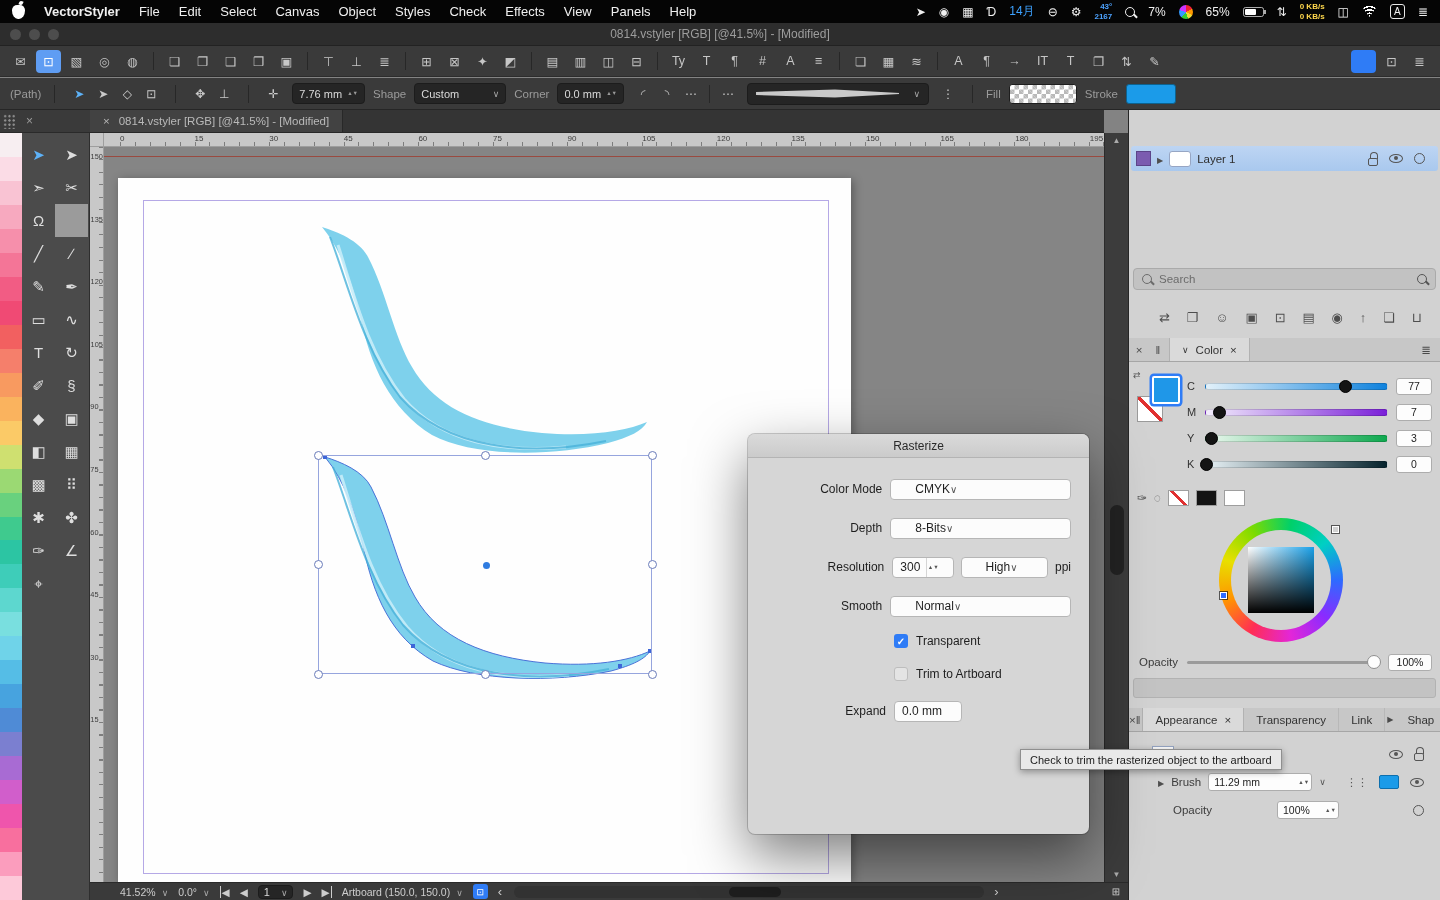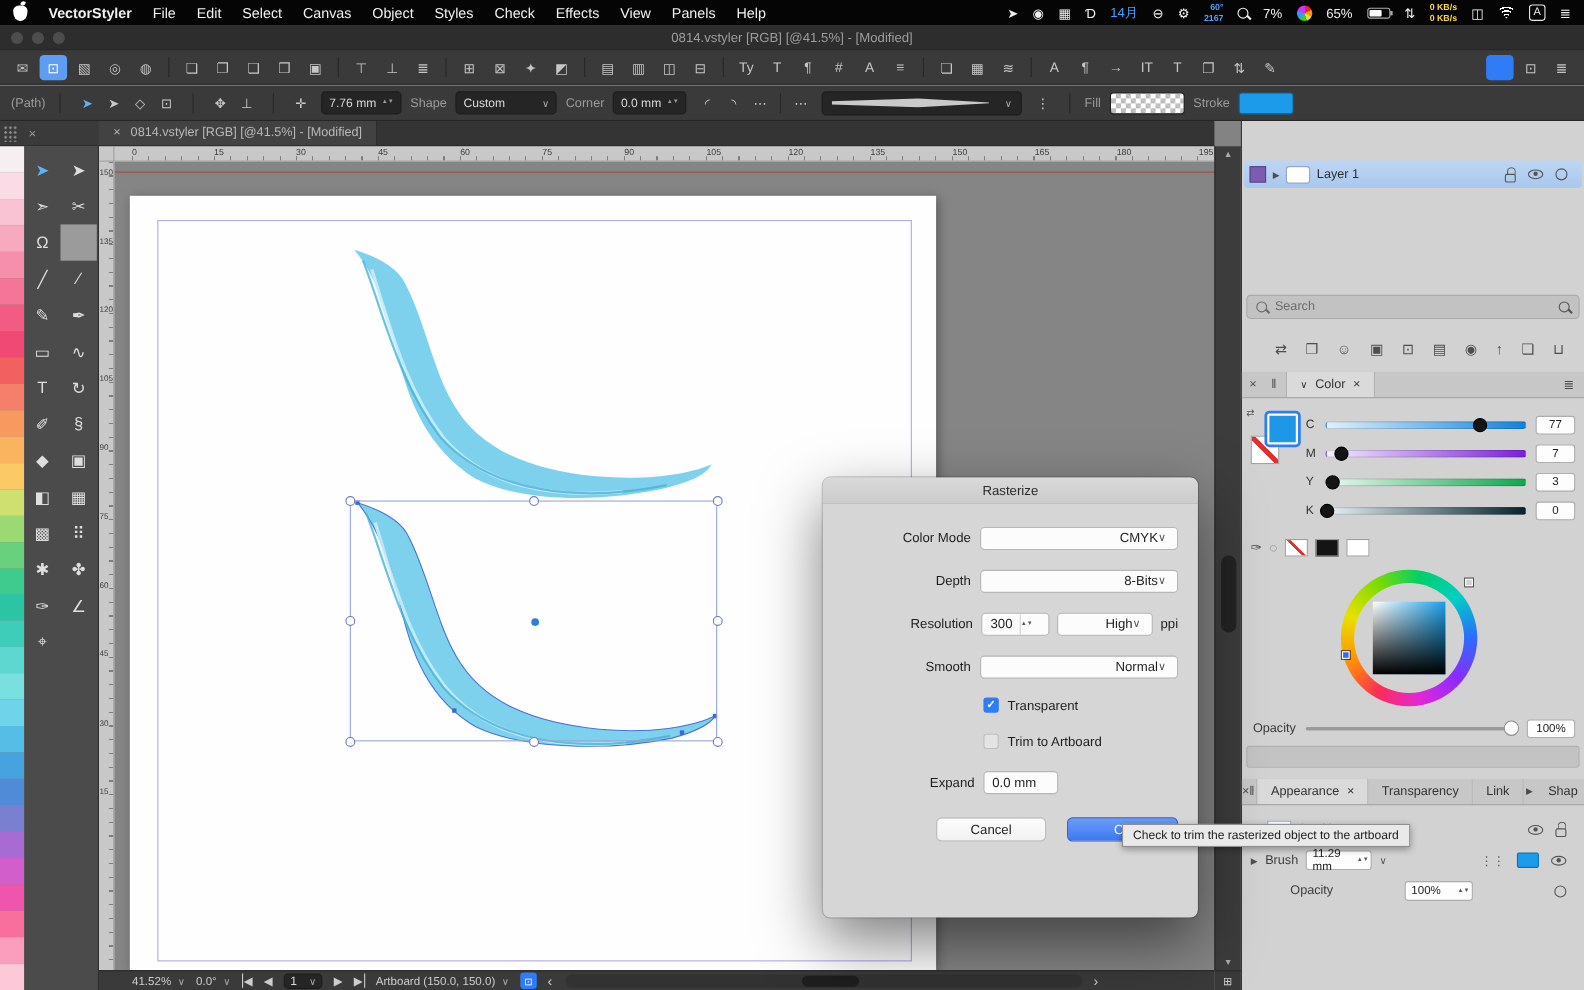"60°" span.mb-ico { text: 60 -> 43 }
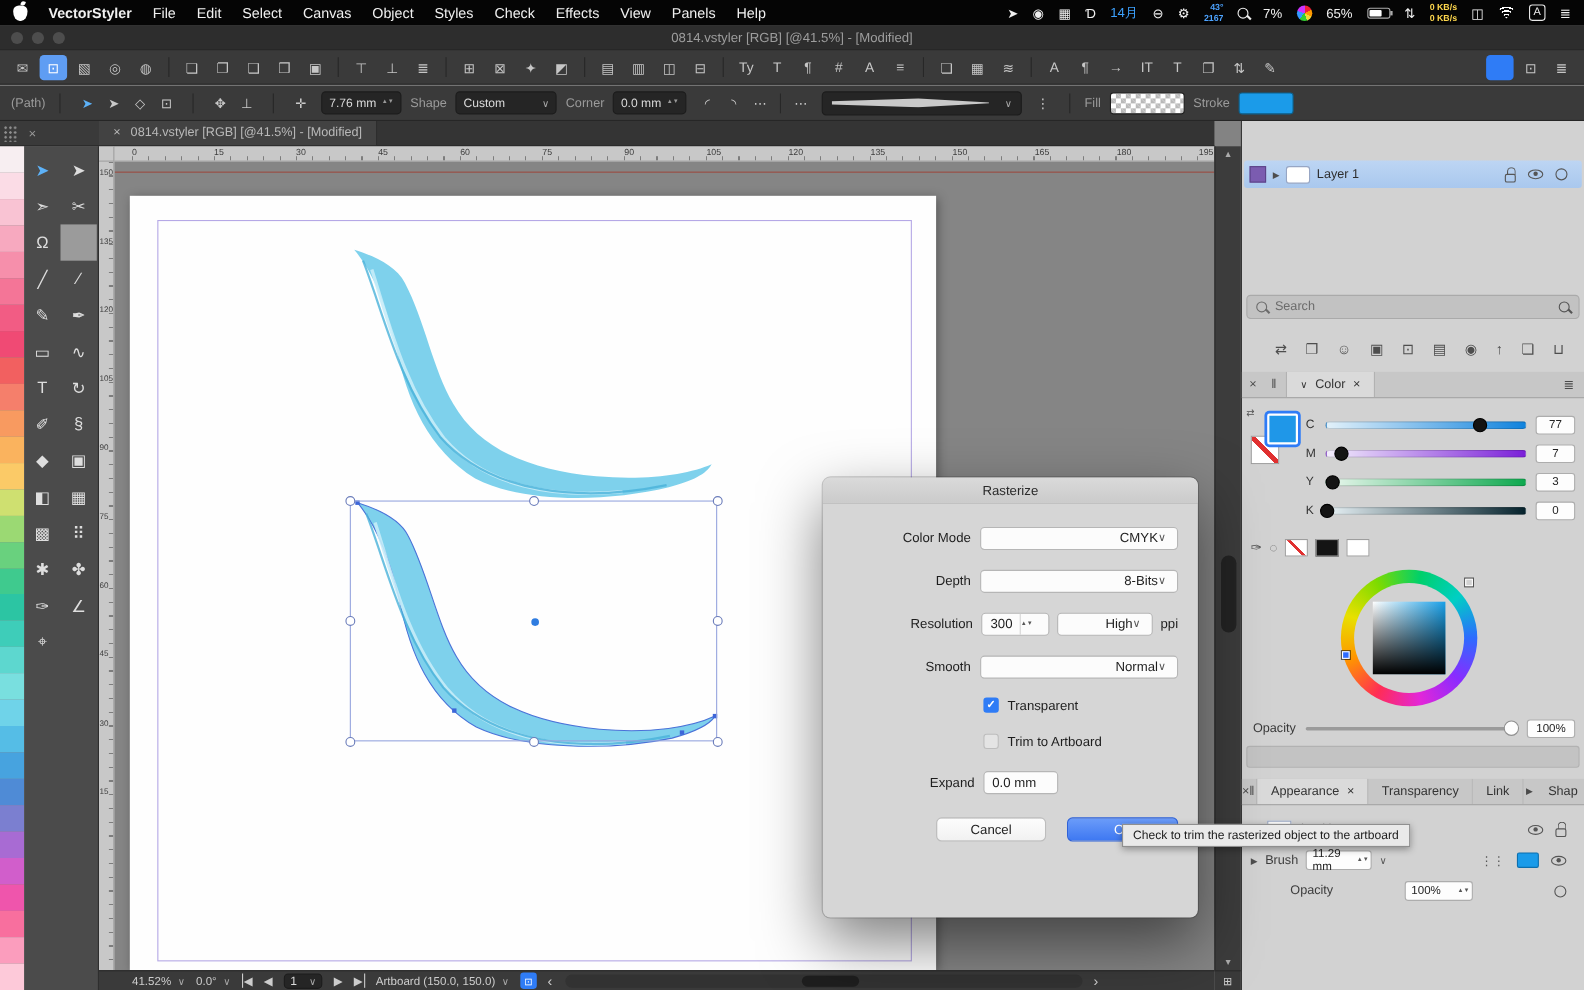"CMYK" .popup { justify-content: flex-end -> flex-start; padding: 0 10px -> 0 24px }
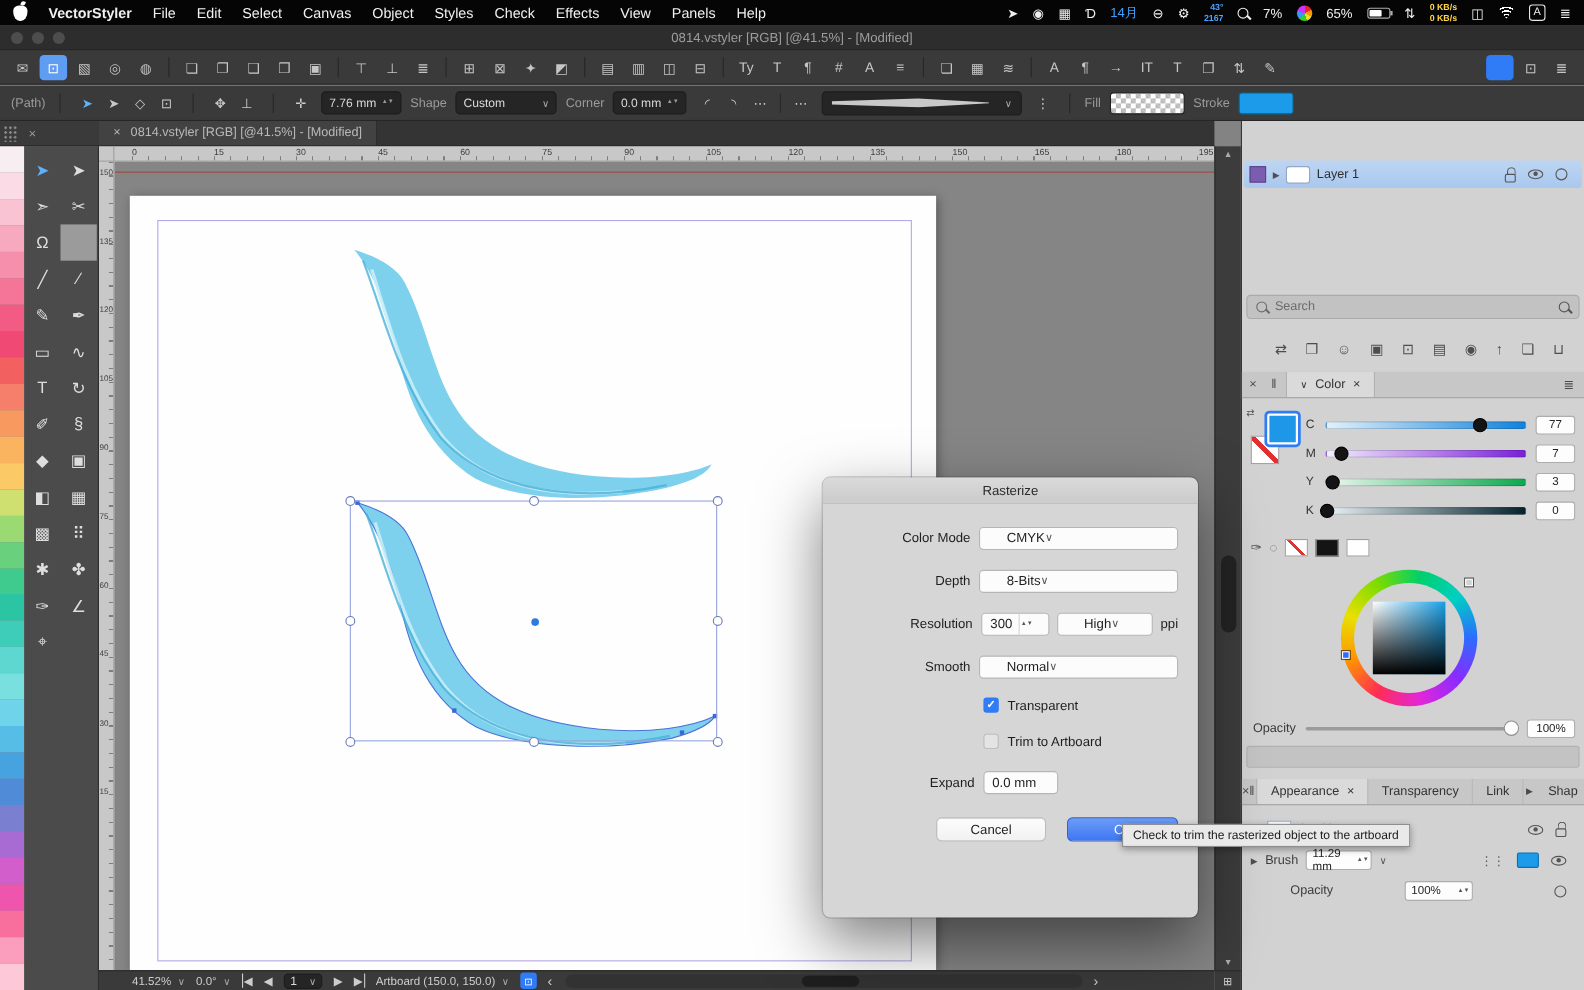"Cancel" div.btnrow { html: <div> <span>Cancel</span> <span>Ok</span> </div> -> none }
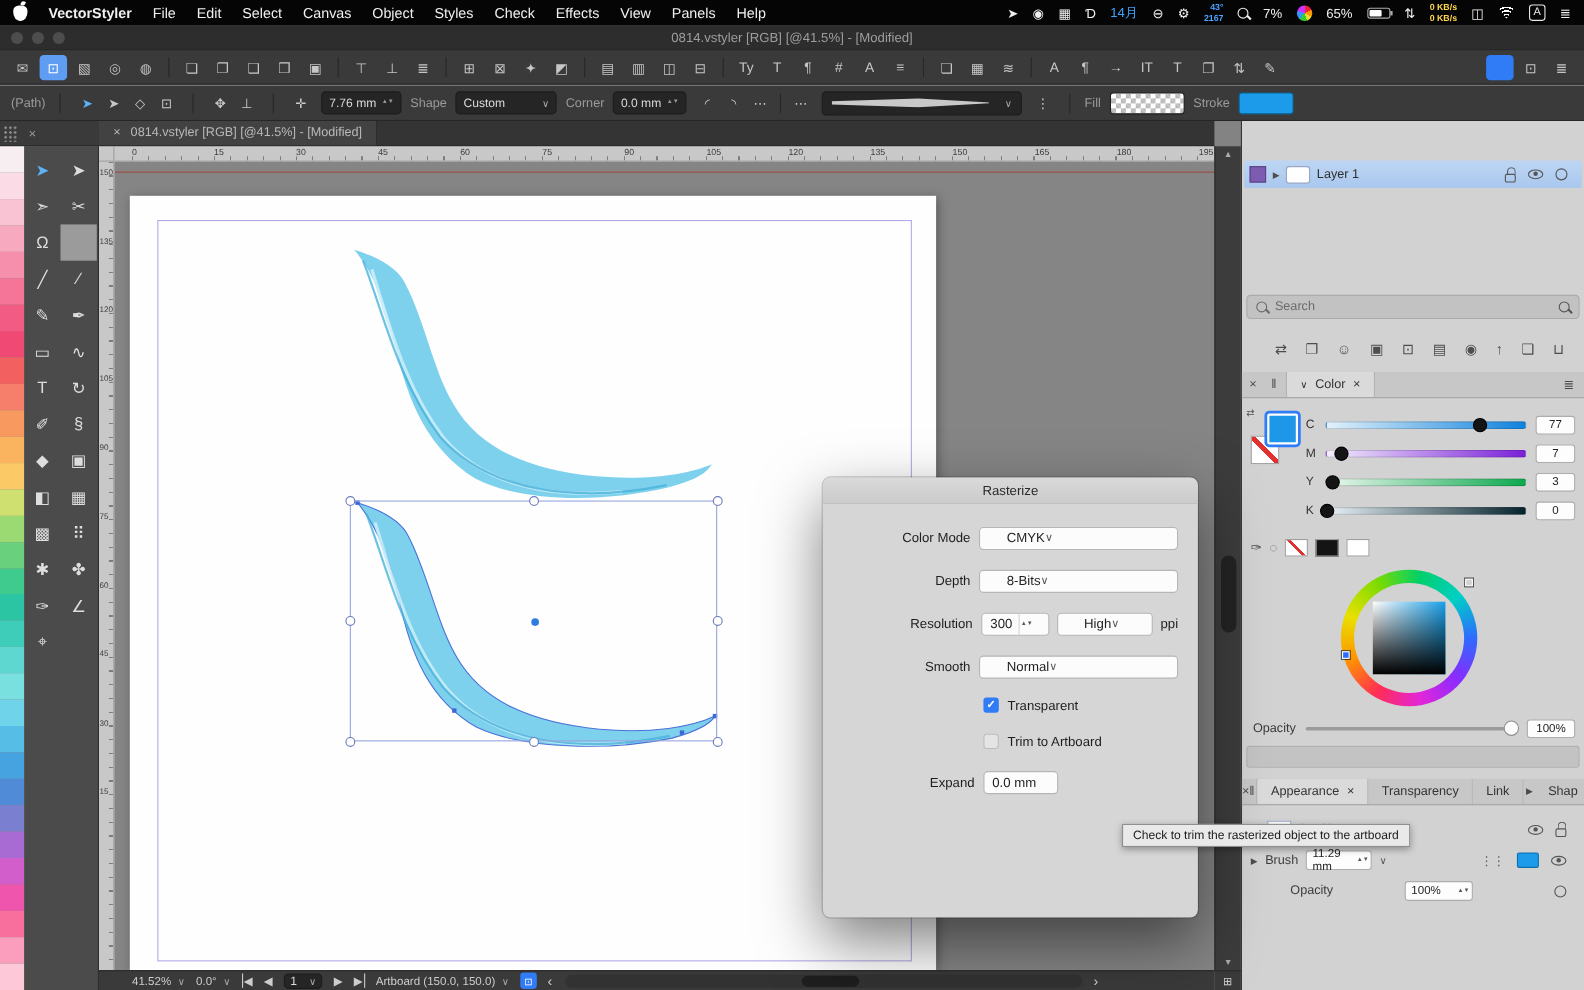"Brush" div.aprow { padding-left: 8px -> 29px }
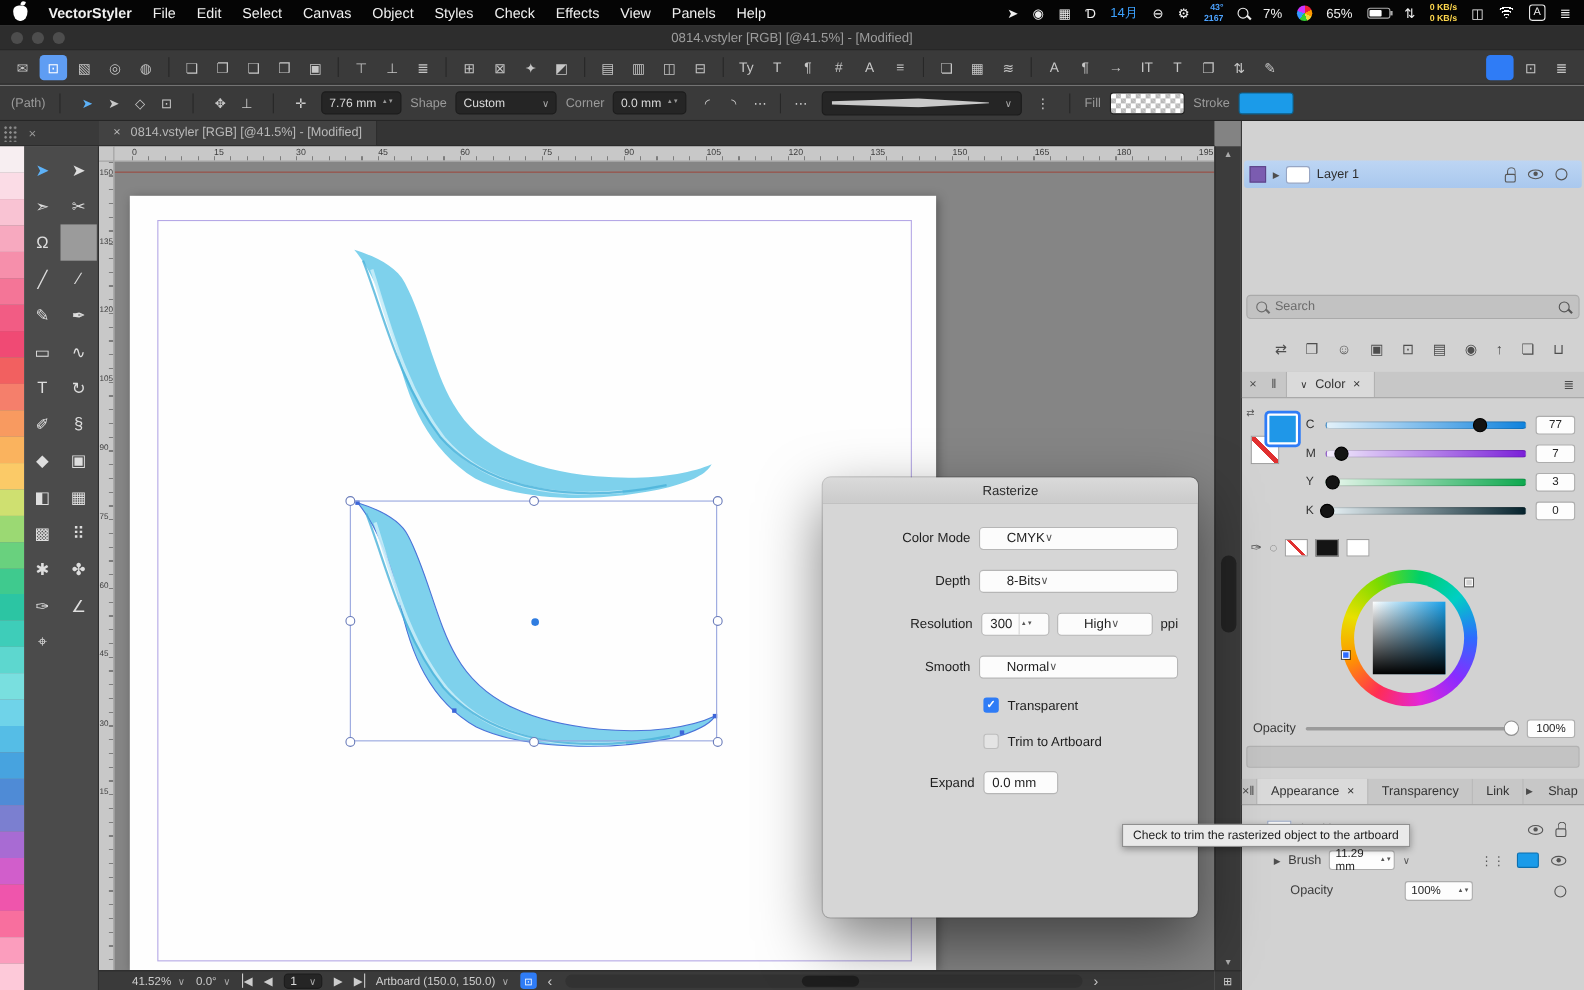"11.29 mm" span.wfield { width: 60px -> 104px }
